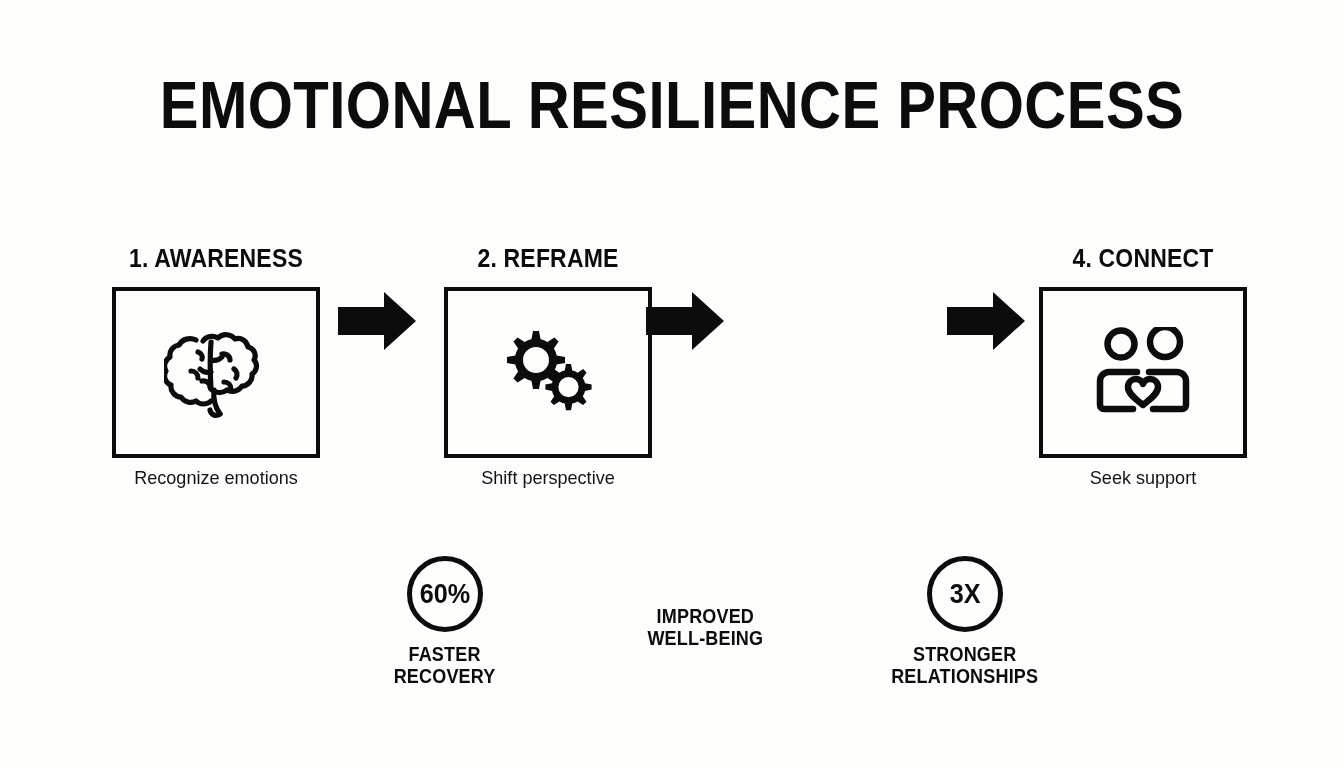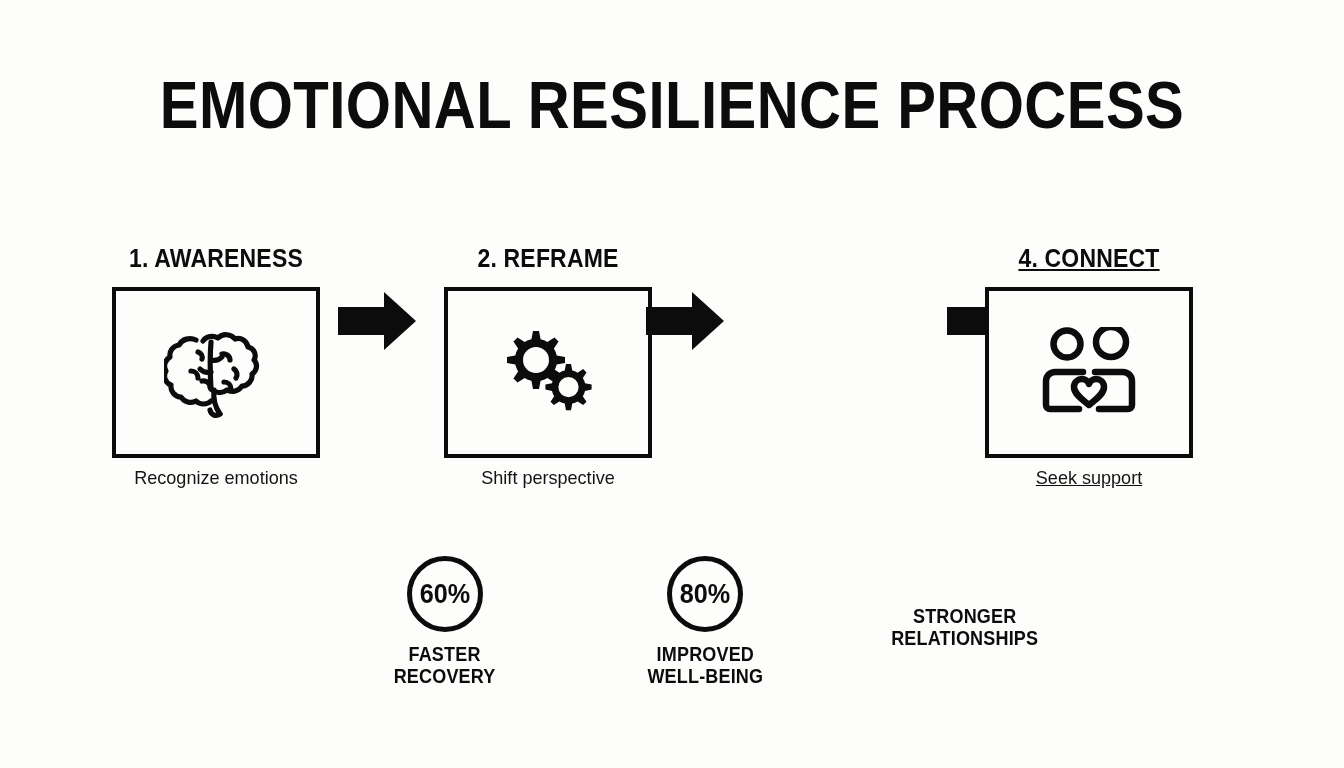"4. CONNECT" .step-4 { left: 873px -> 927px; text-decoration: underline -> none }
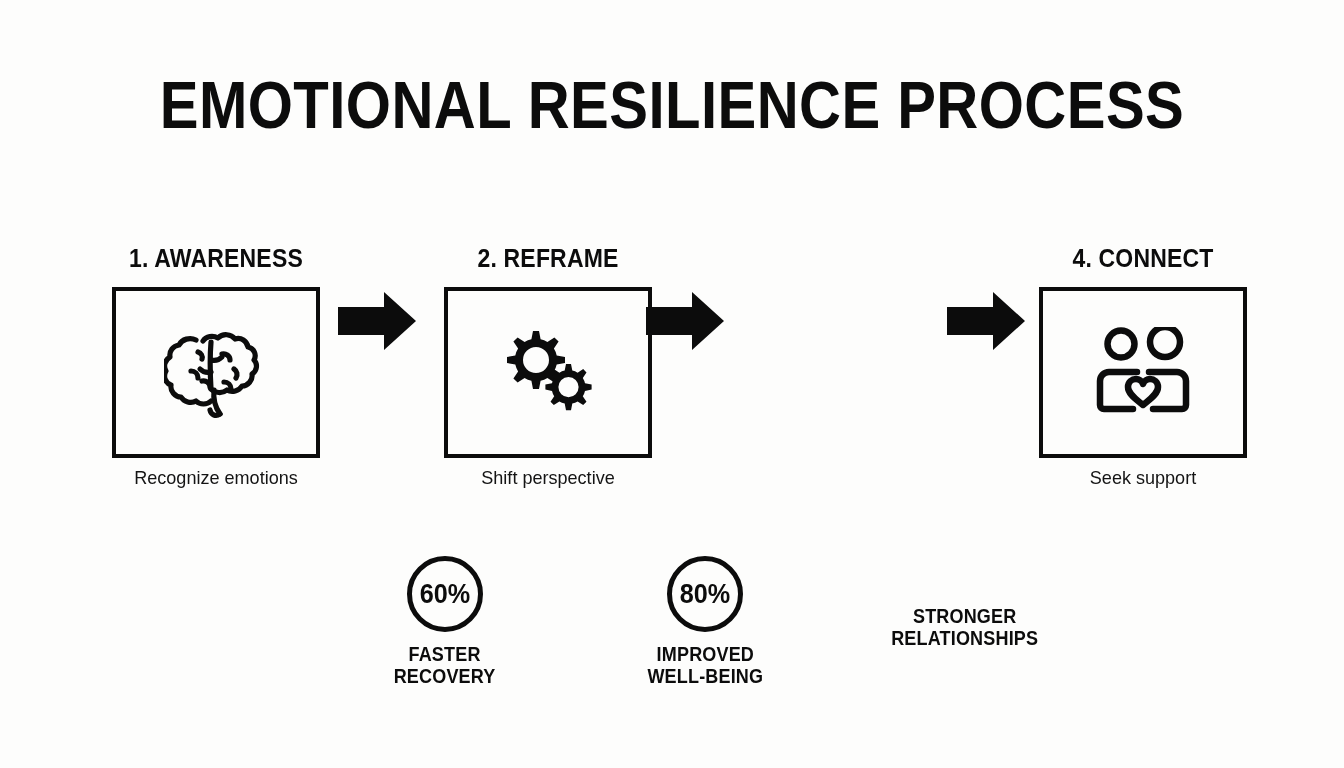"80%" div.stat-circle { html: <div> <span>80%</span> </div> -> none }
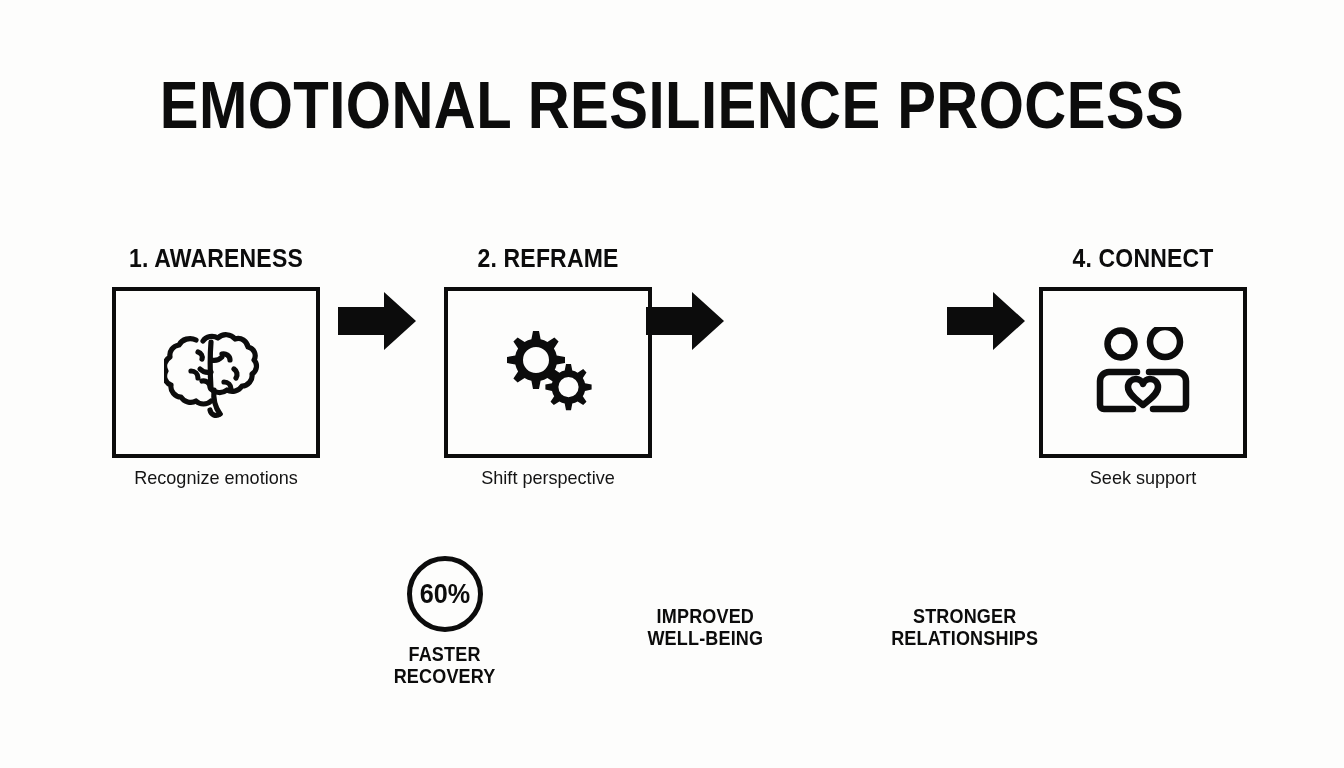"3X" div.stat-circle { html: none -> <div> <span>3X</span> </div> }
